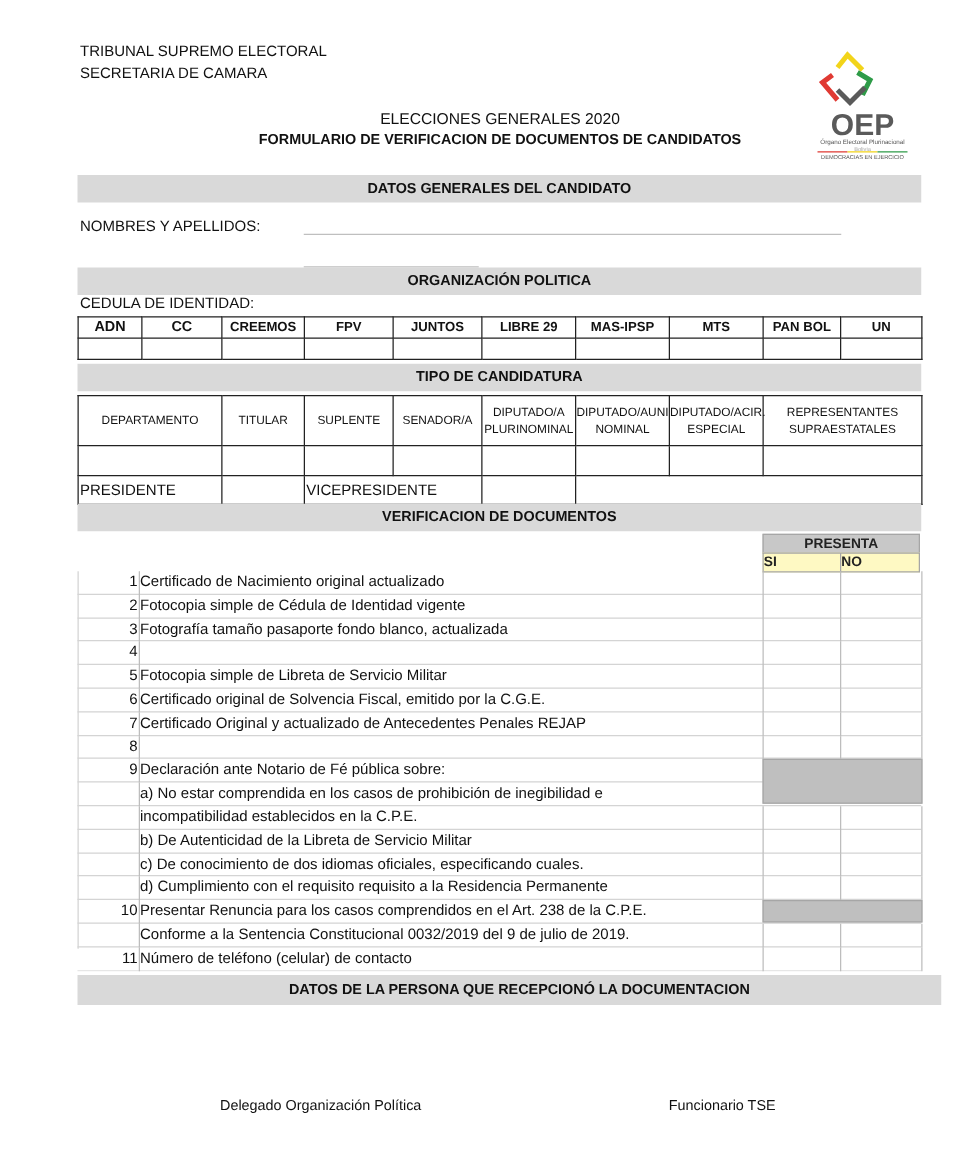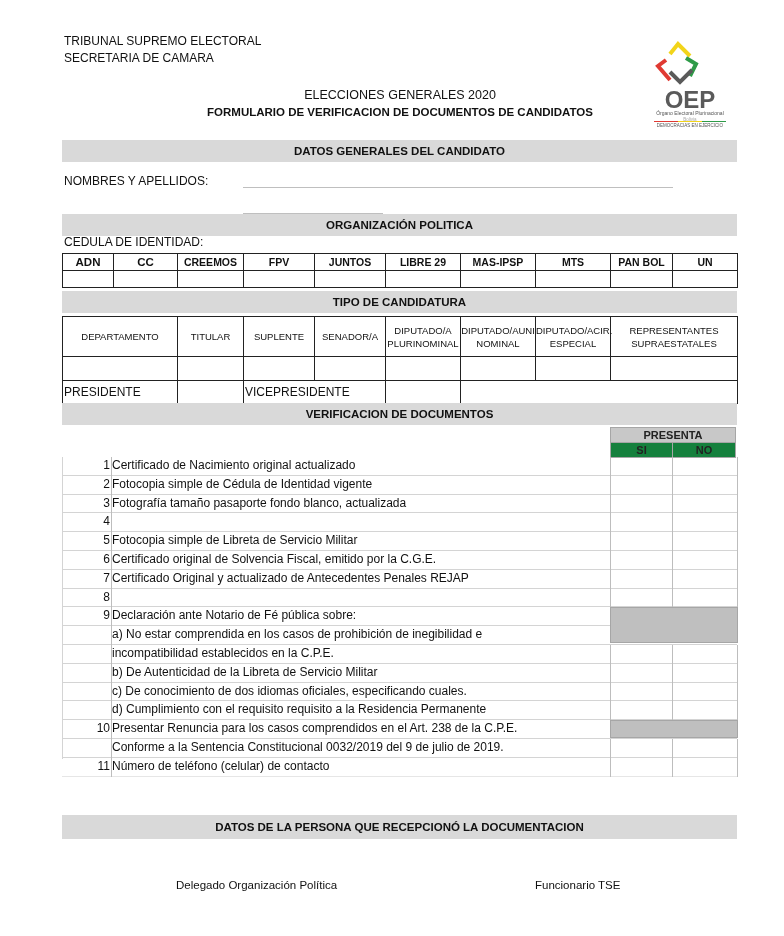"SI" .presenta .si-h, .presenta .no-h { background: #15803d -> #fef9c3; text-align: center -> left }
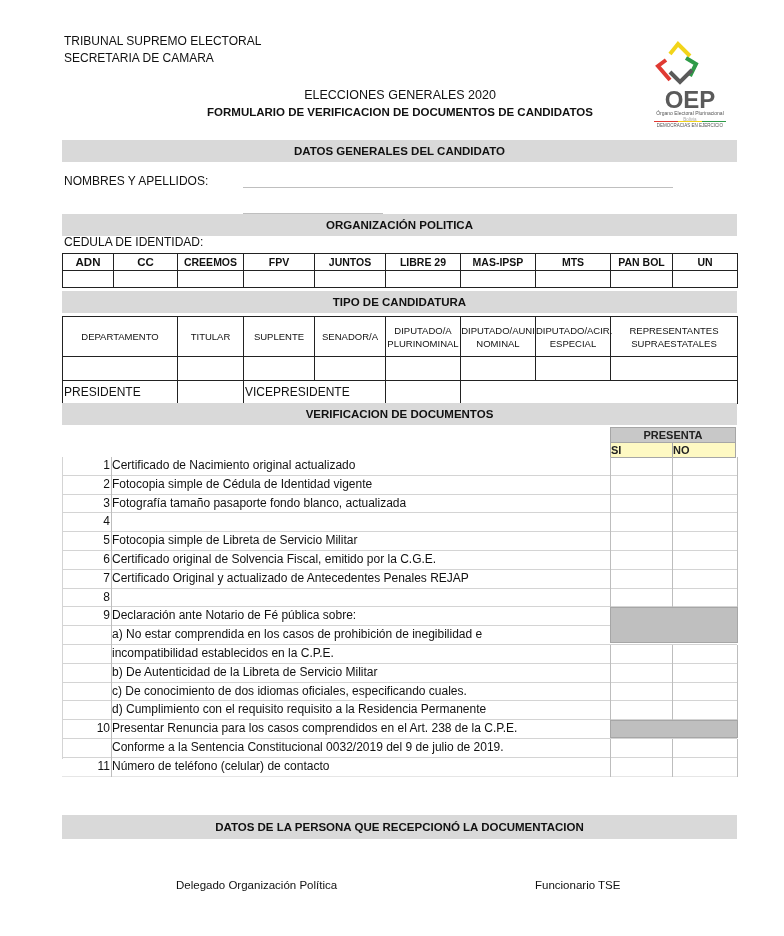"DATOS DE LA PERSONA QUE" div.band { padding-left: none -> 16px; top: 815px -> 780px }
